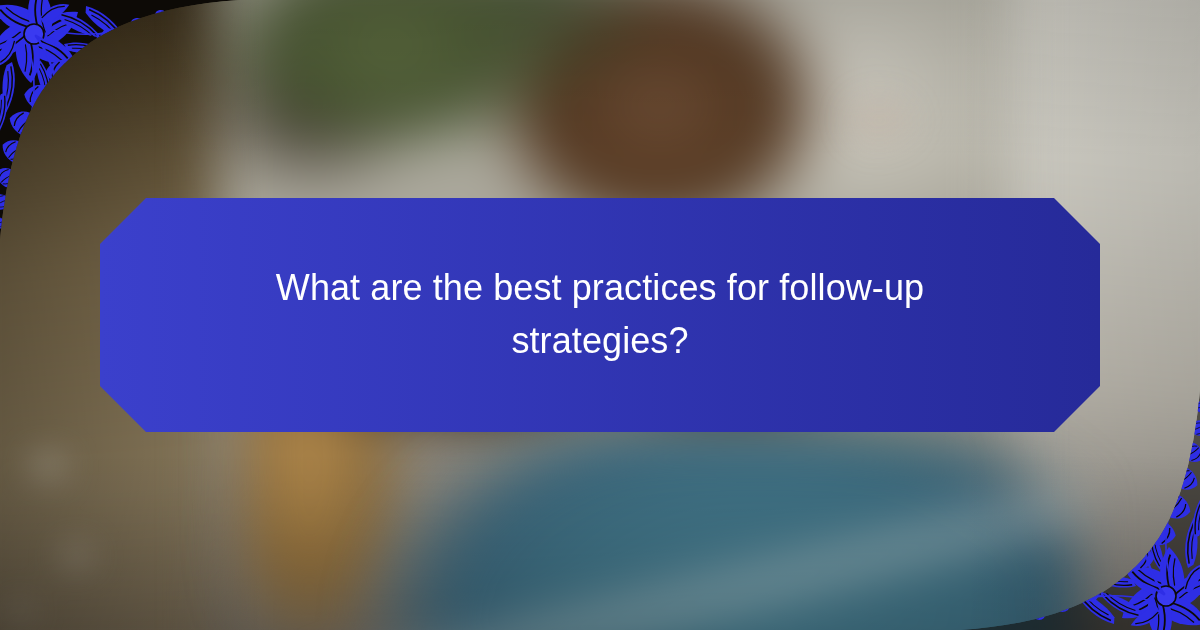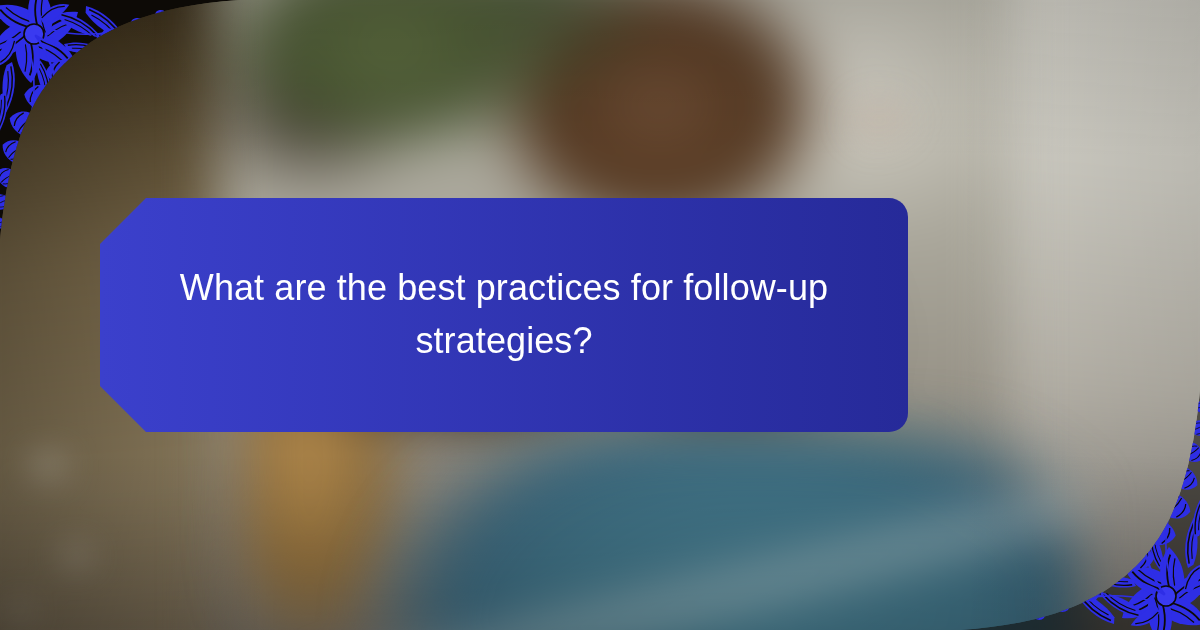"What are the best practices" div { width: 808px -> 1000px }
